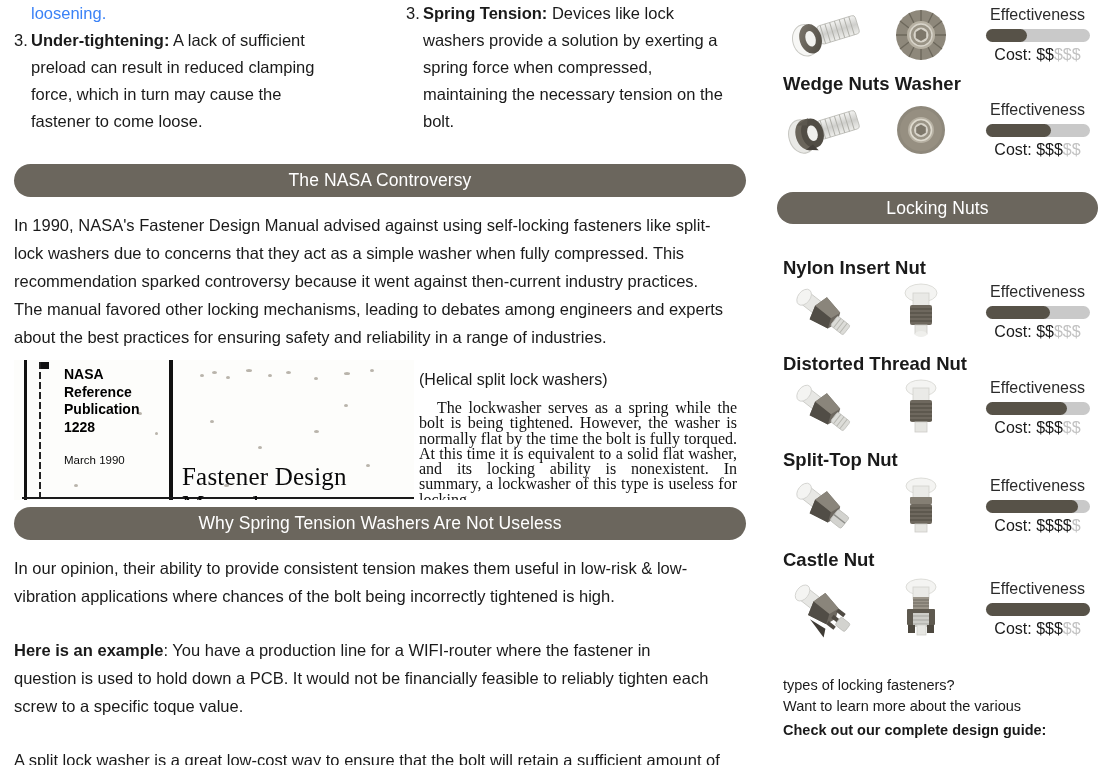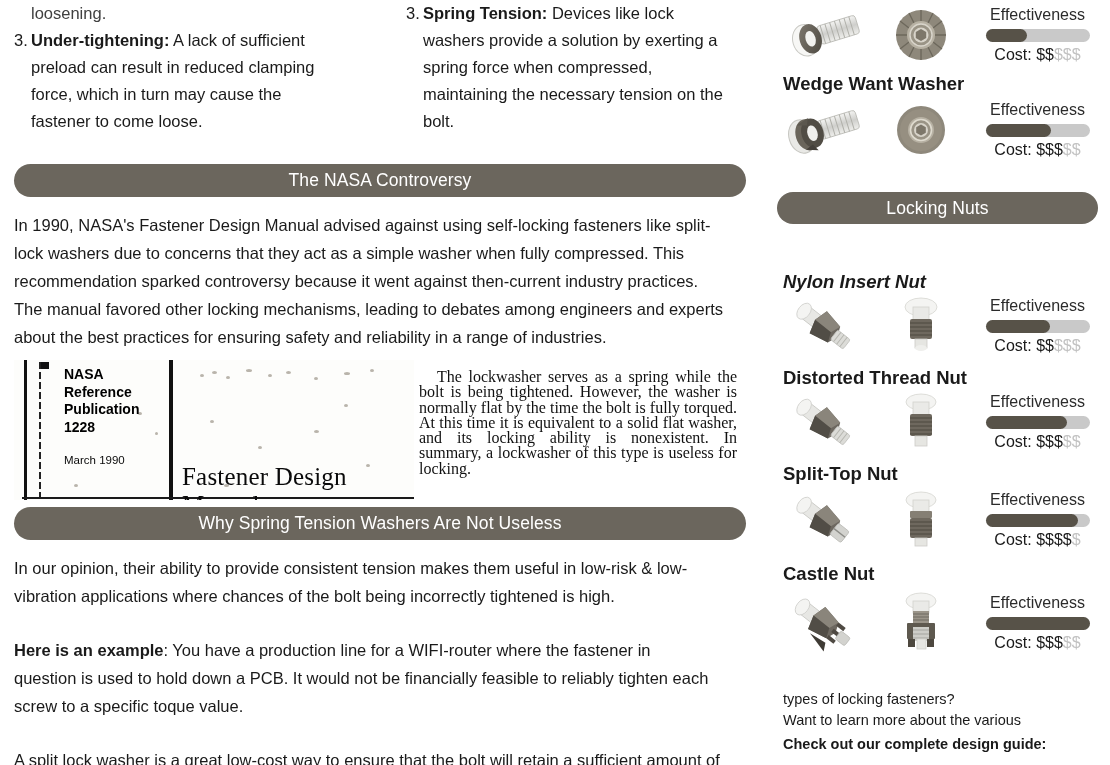"loosening." .orphan-line { color: #404040 -> #3b82f6 }
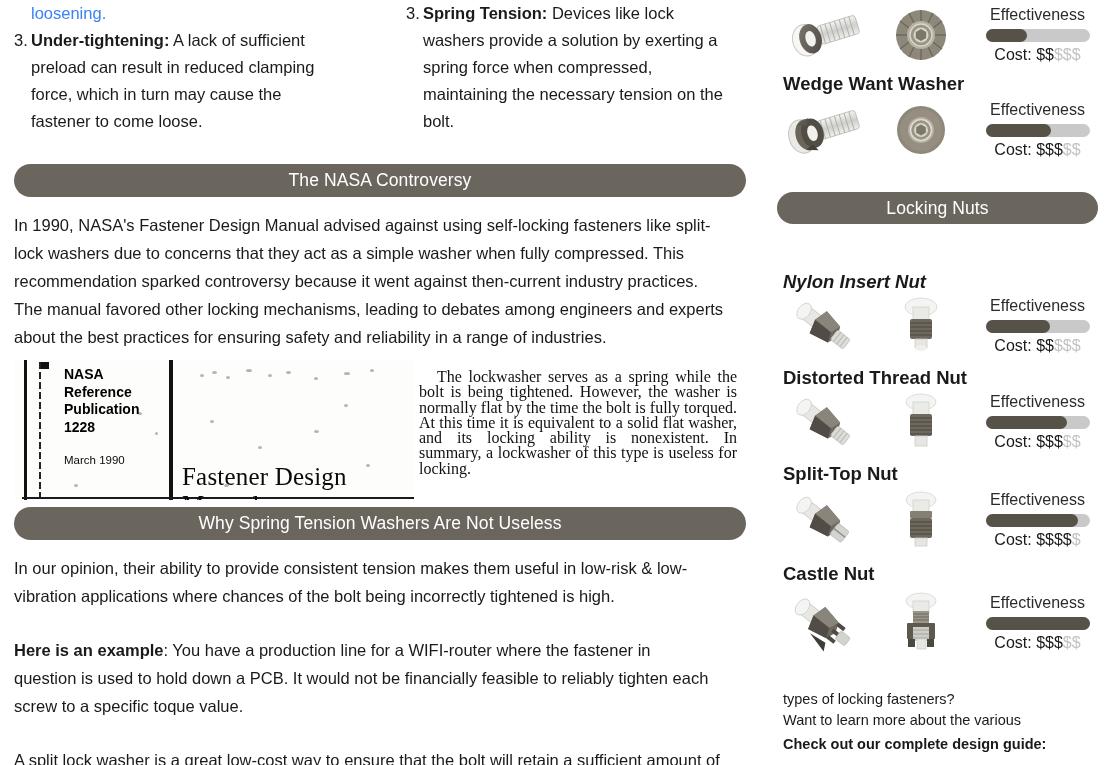"Wedge Want Washer" div.prod-name { text: Want -> Nuts }
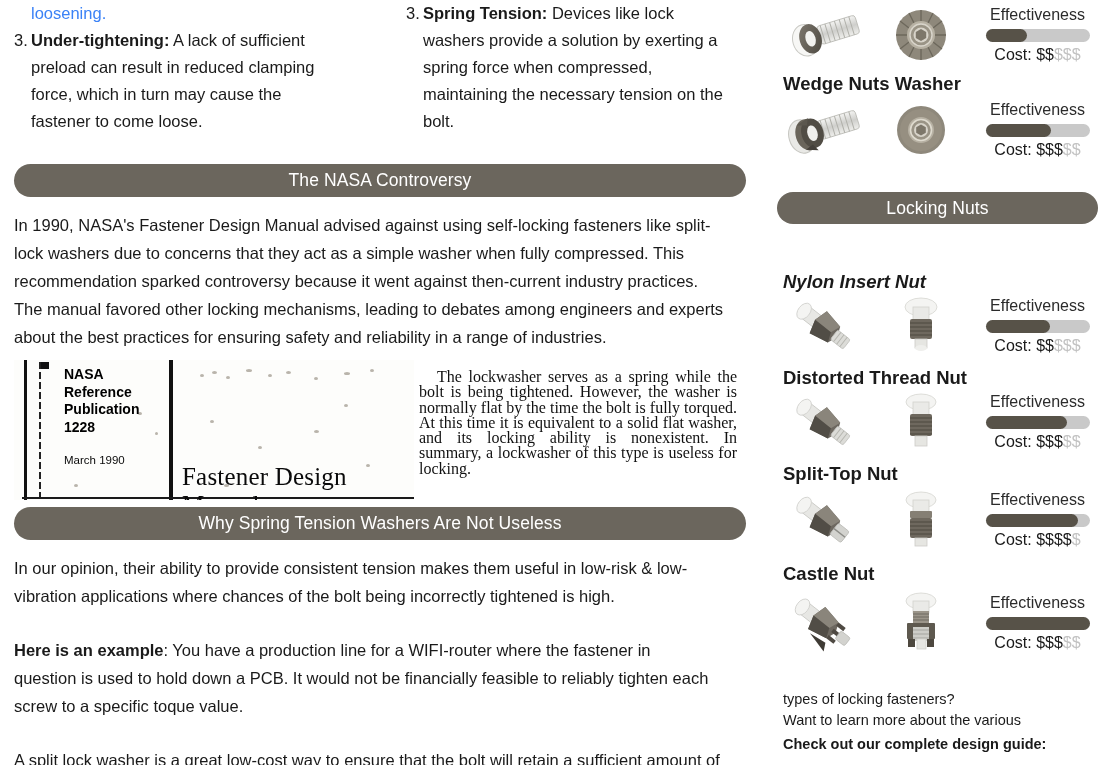"Nylon Insert Nut" div.prod-name { font-style: italic -> none; margin-top: 47px -> 33px }
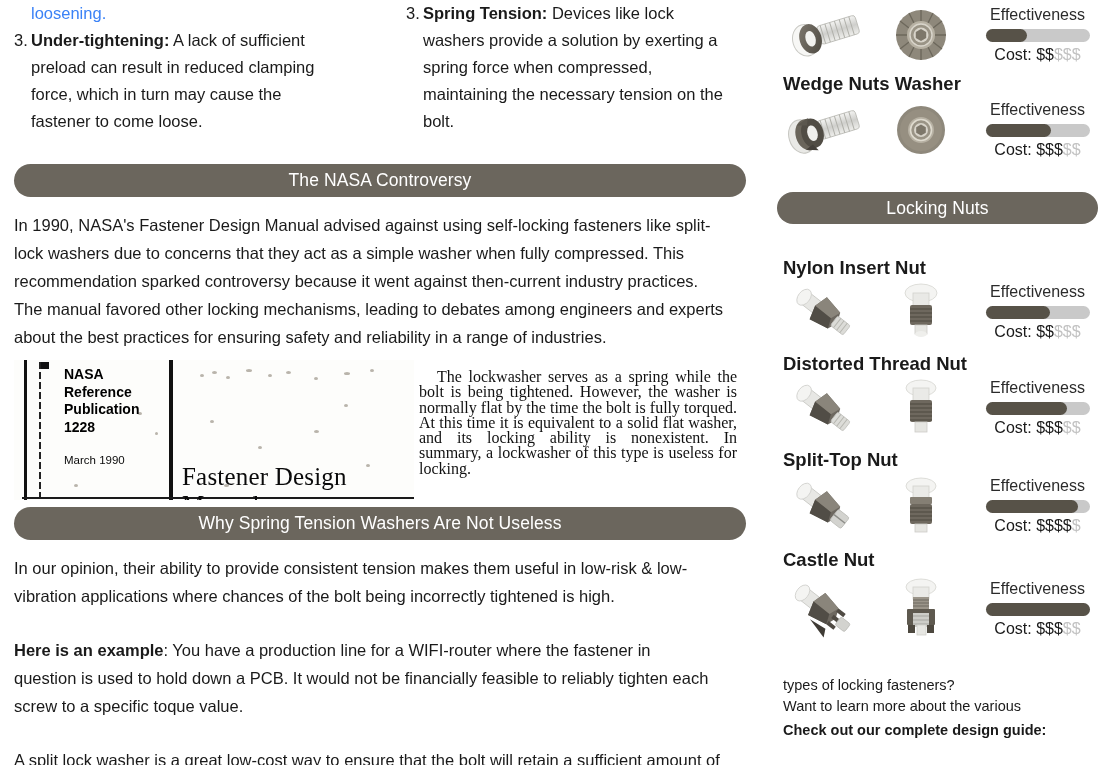"(Helical split lock washers)" div.helical-cap { html: none -> <div>(Helical split lock washers)</div> }
